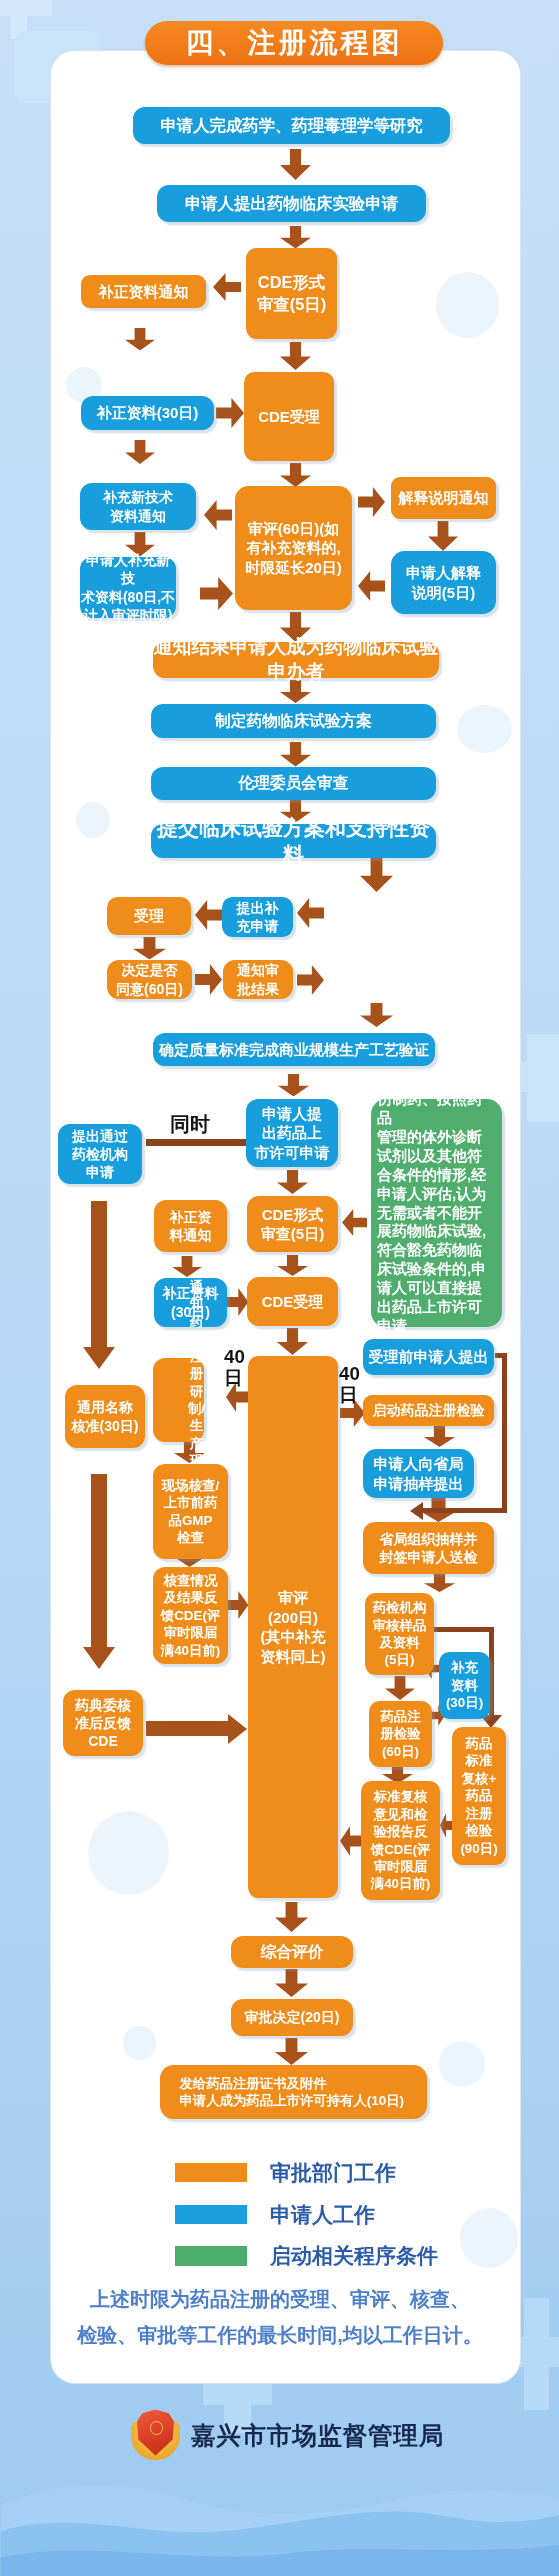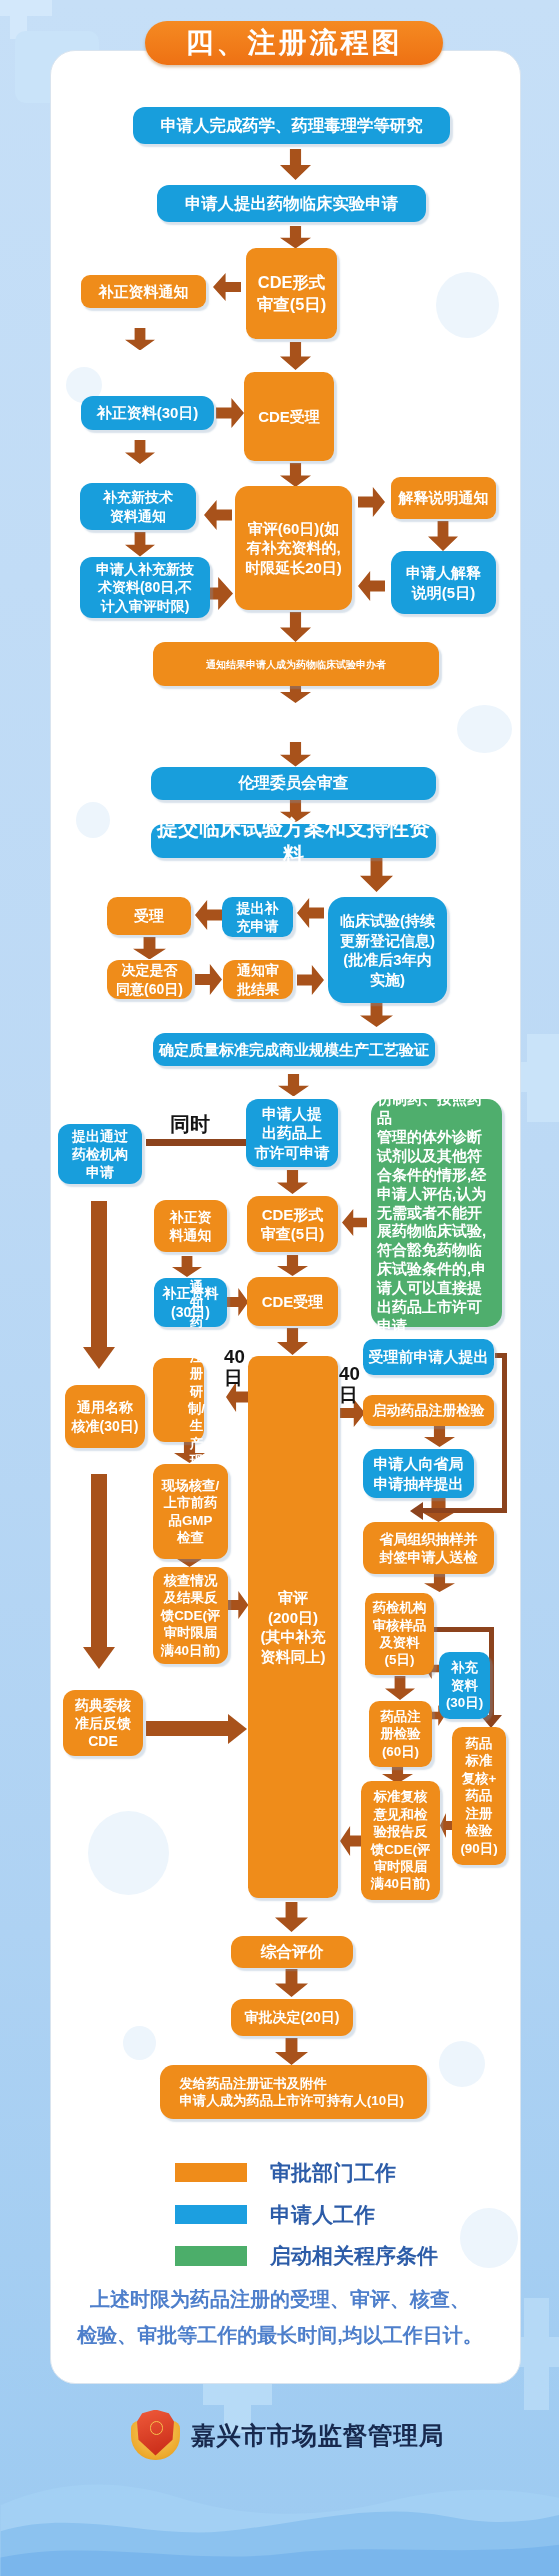"申请人补充新技" div.node { width: 130px -> 96px }
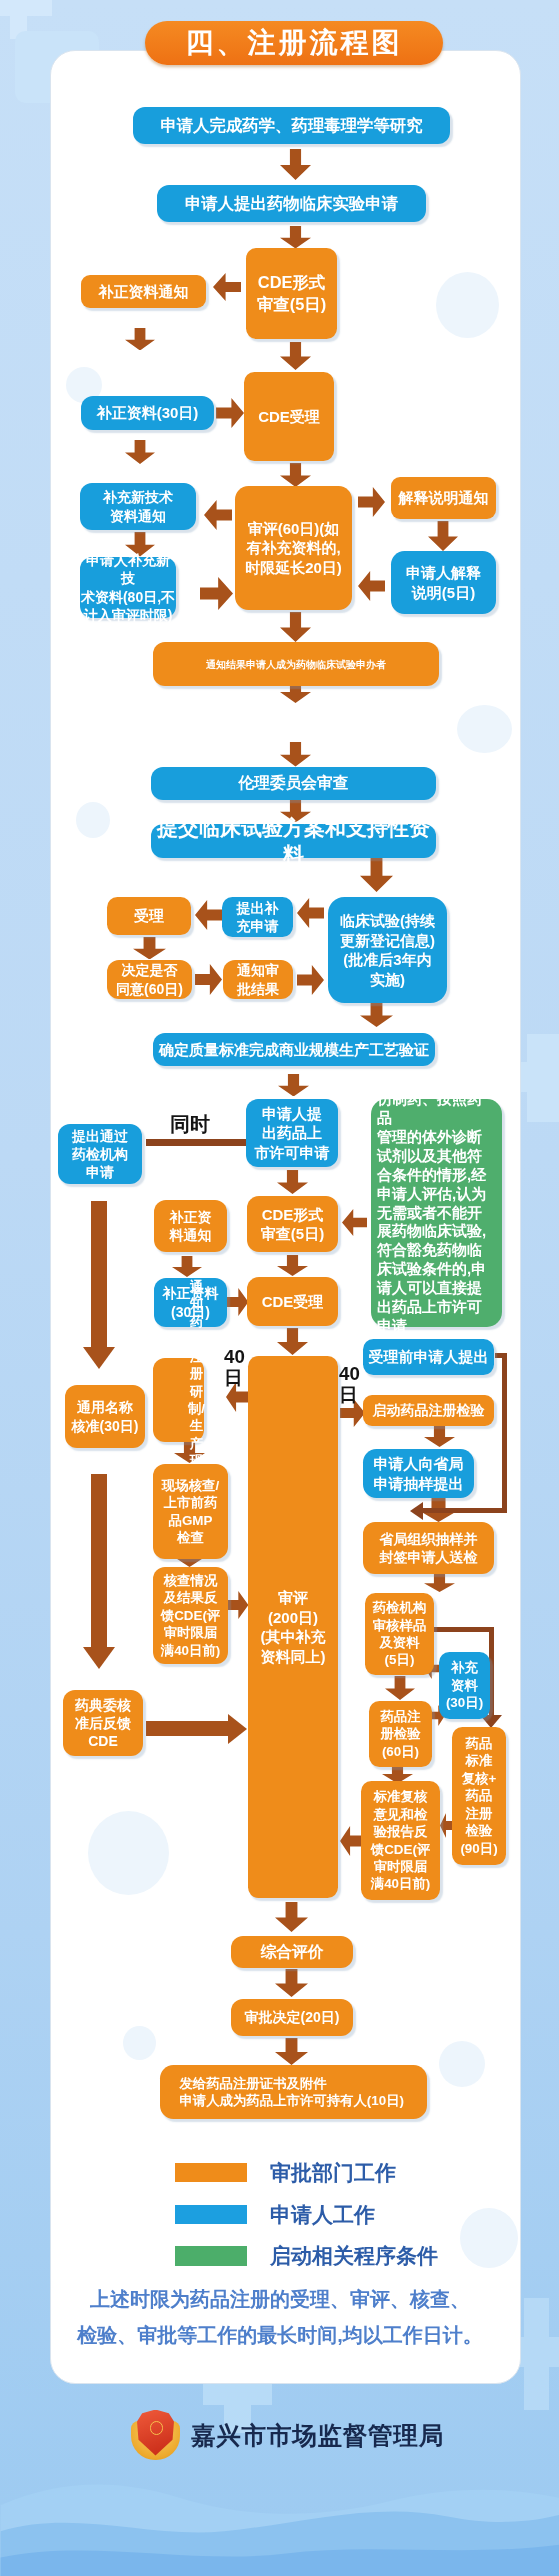"通知结果申请人成为药物临床试验申办者" div.node { font-size: 10px -> 19px; height: 44px -> 36px }
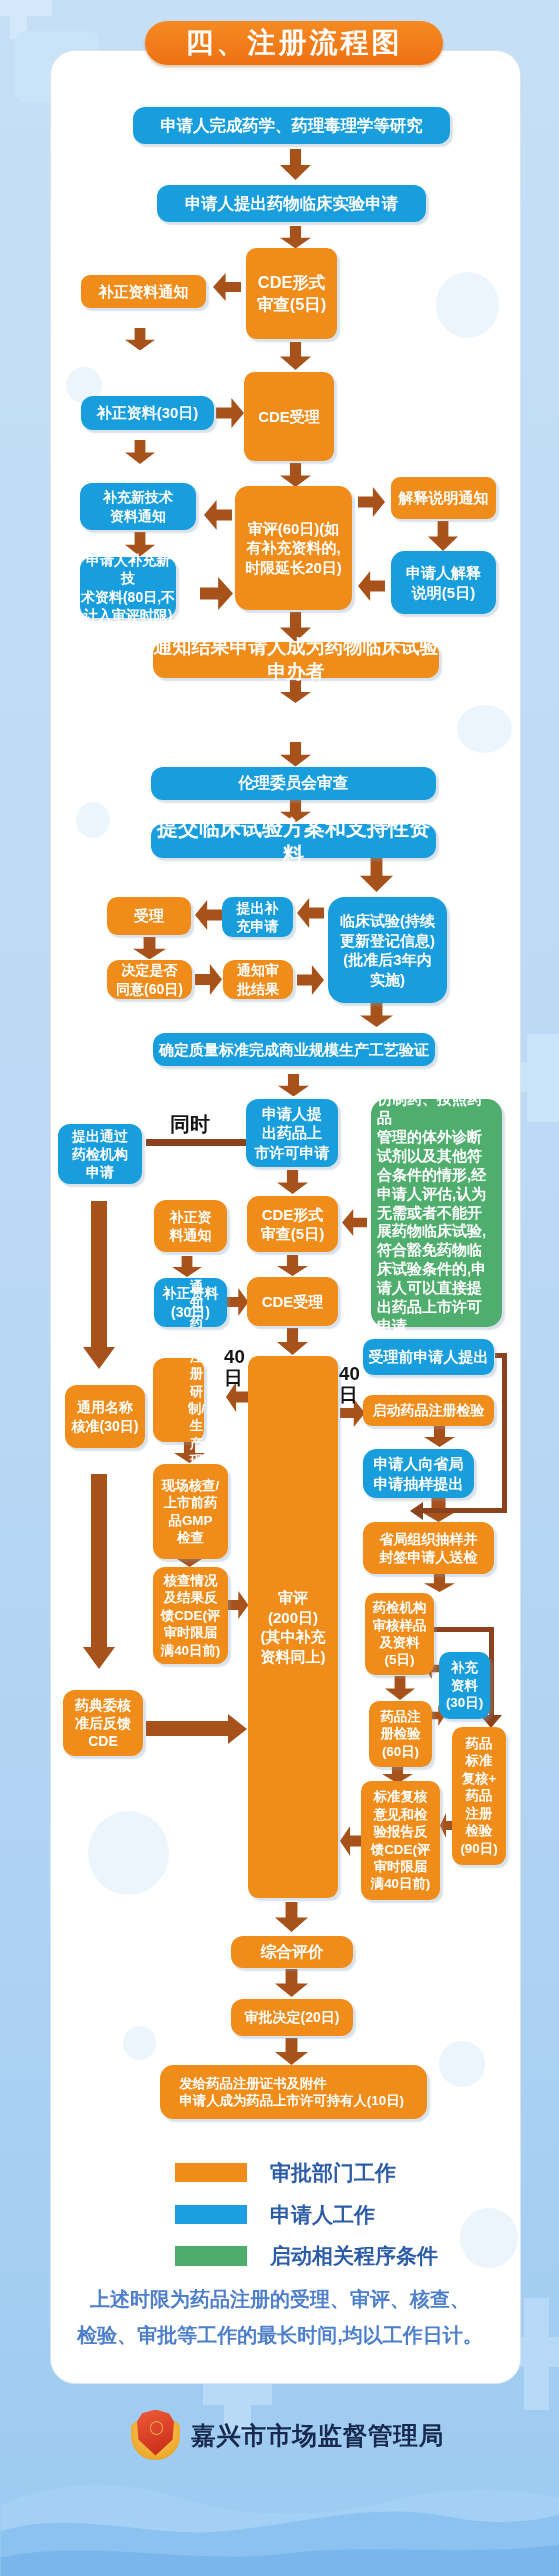"制定药物临床试验方案" div.node { html: none -> <div>制定药物临床试验方案</div> }
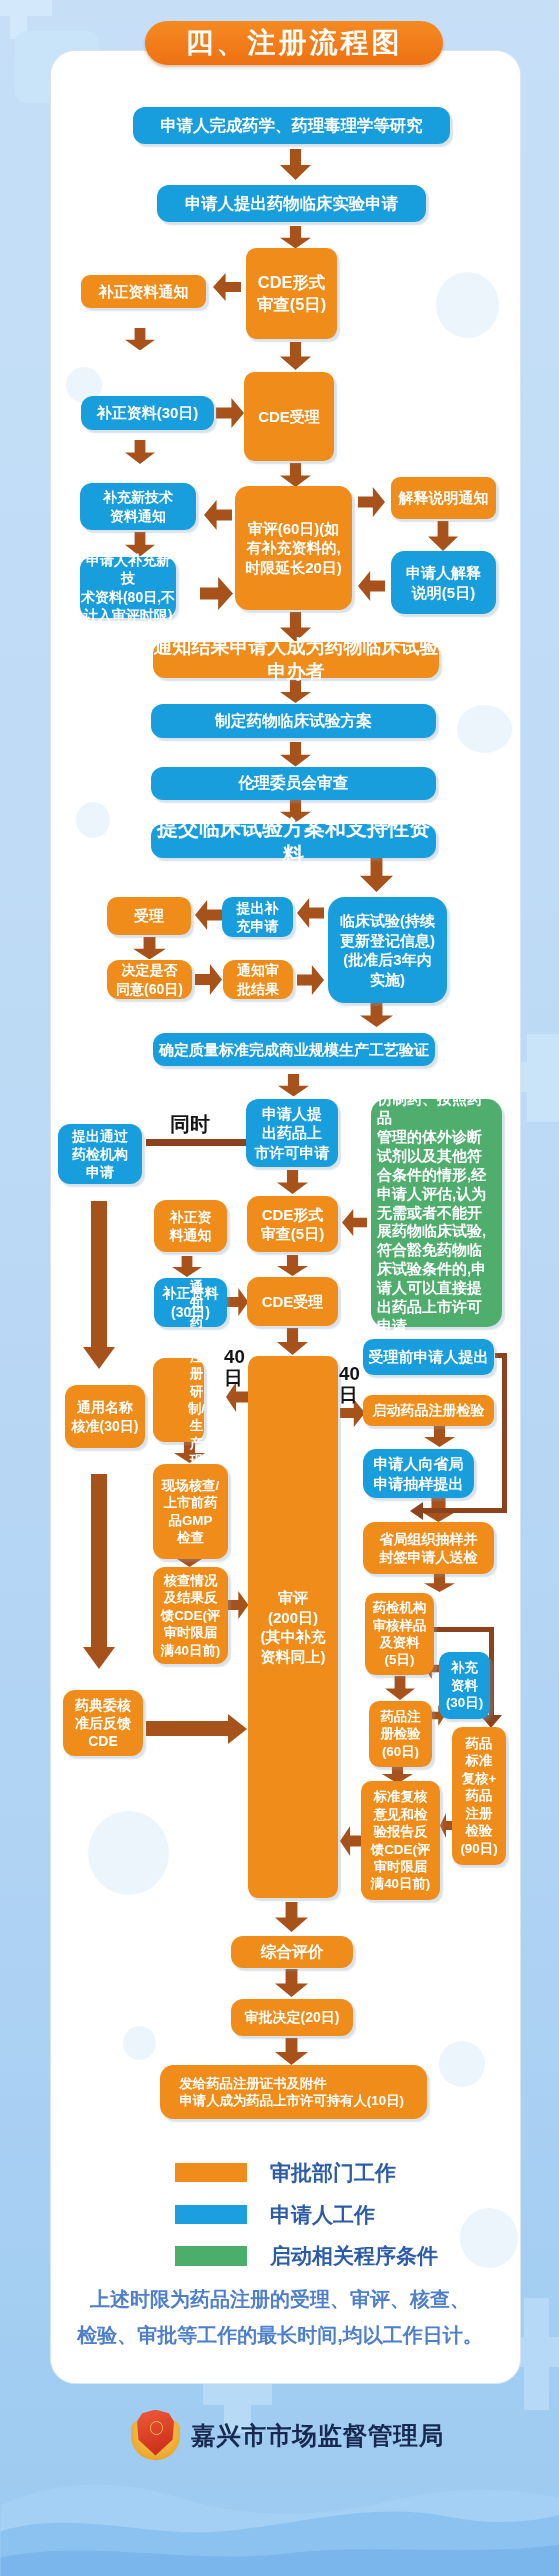"临床试验(持续" div.node { html: <div>临床试验(持续 更新登记信息) (批准后3年内 实施)</div> -> none }
